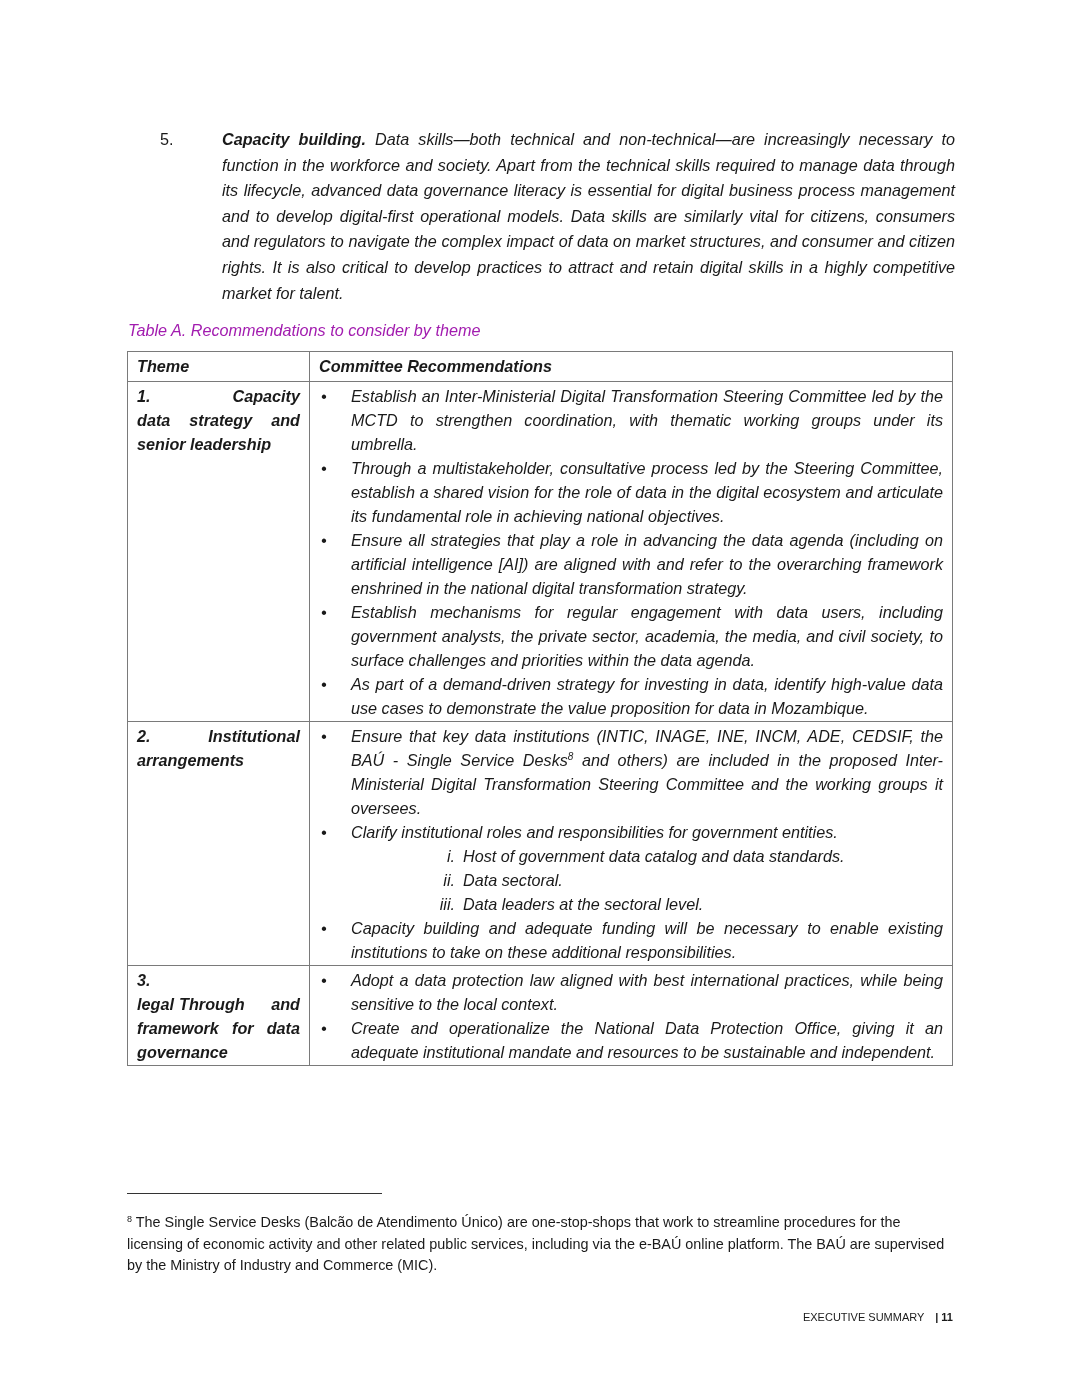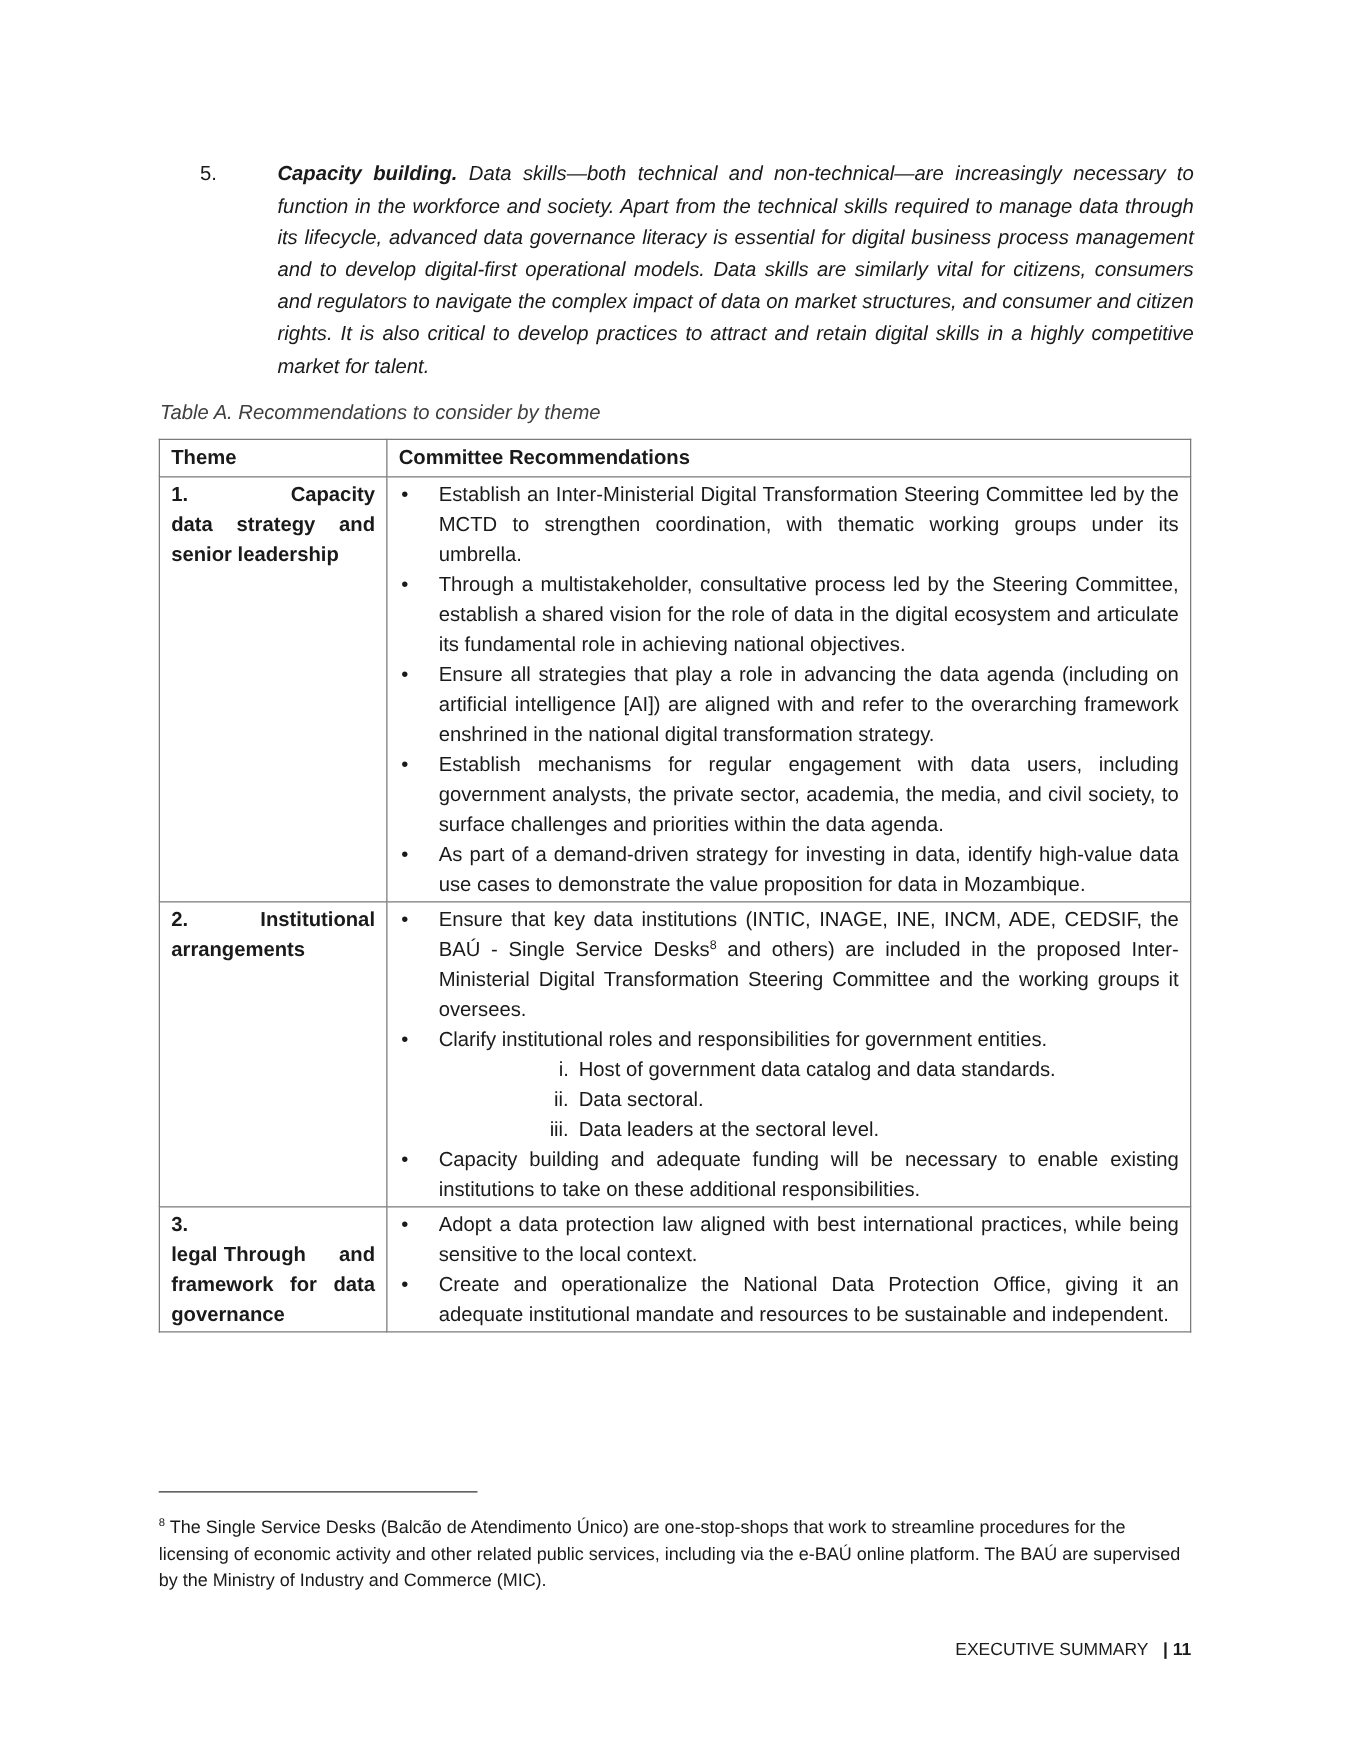"Table A. Recommendations to consider" .caption { color: #404040 -> #a21caf }
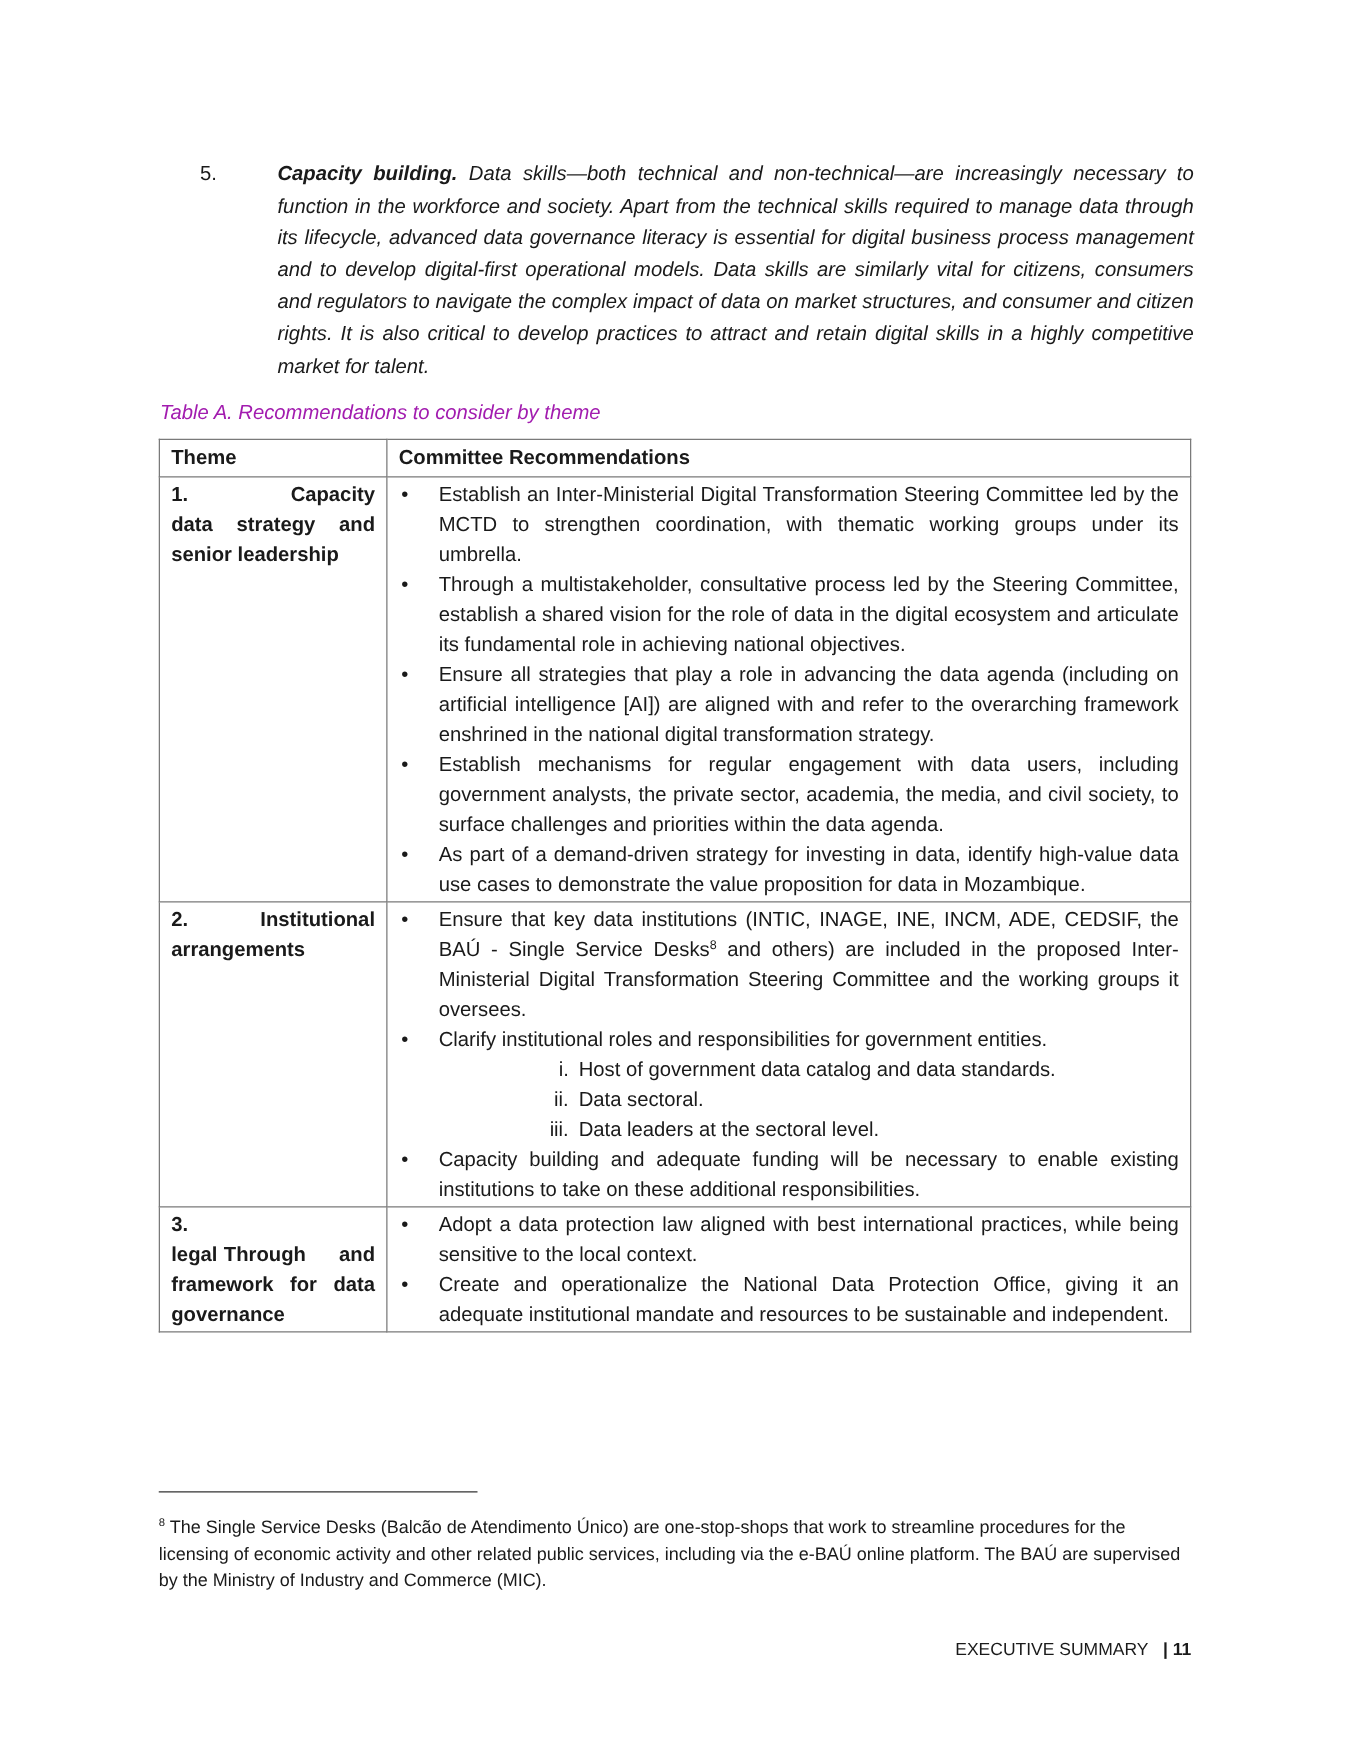"Theme" table.rec td, table.rec th { font-style: none -> italic }
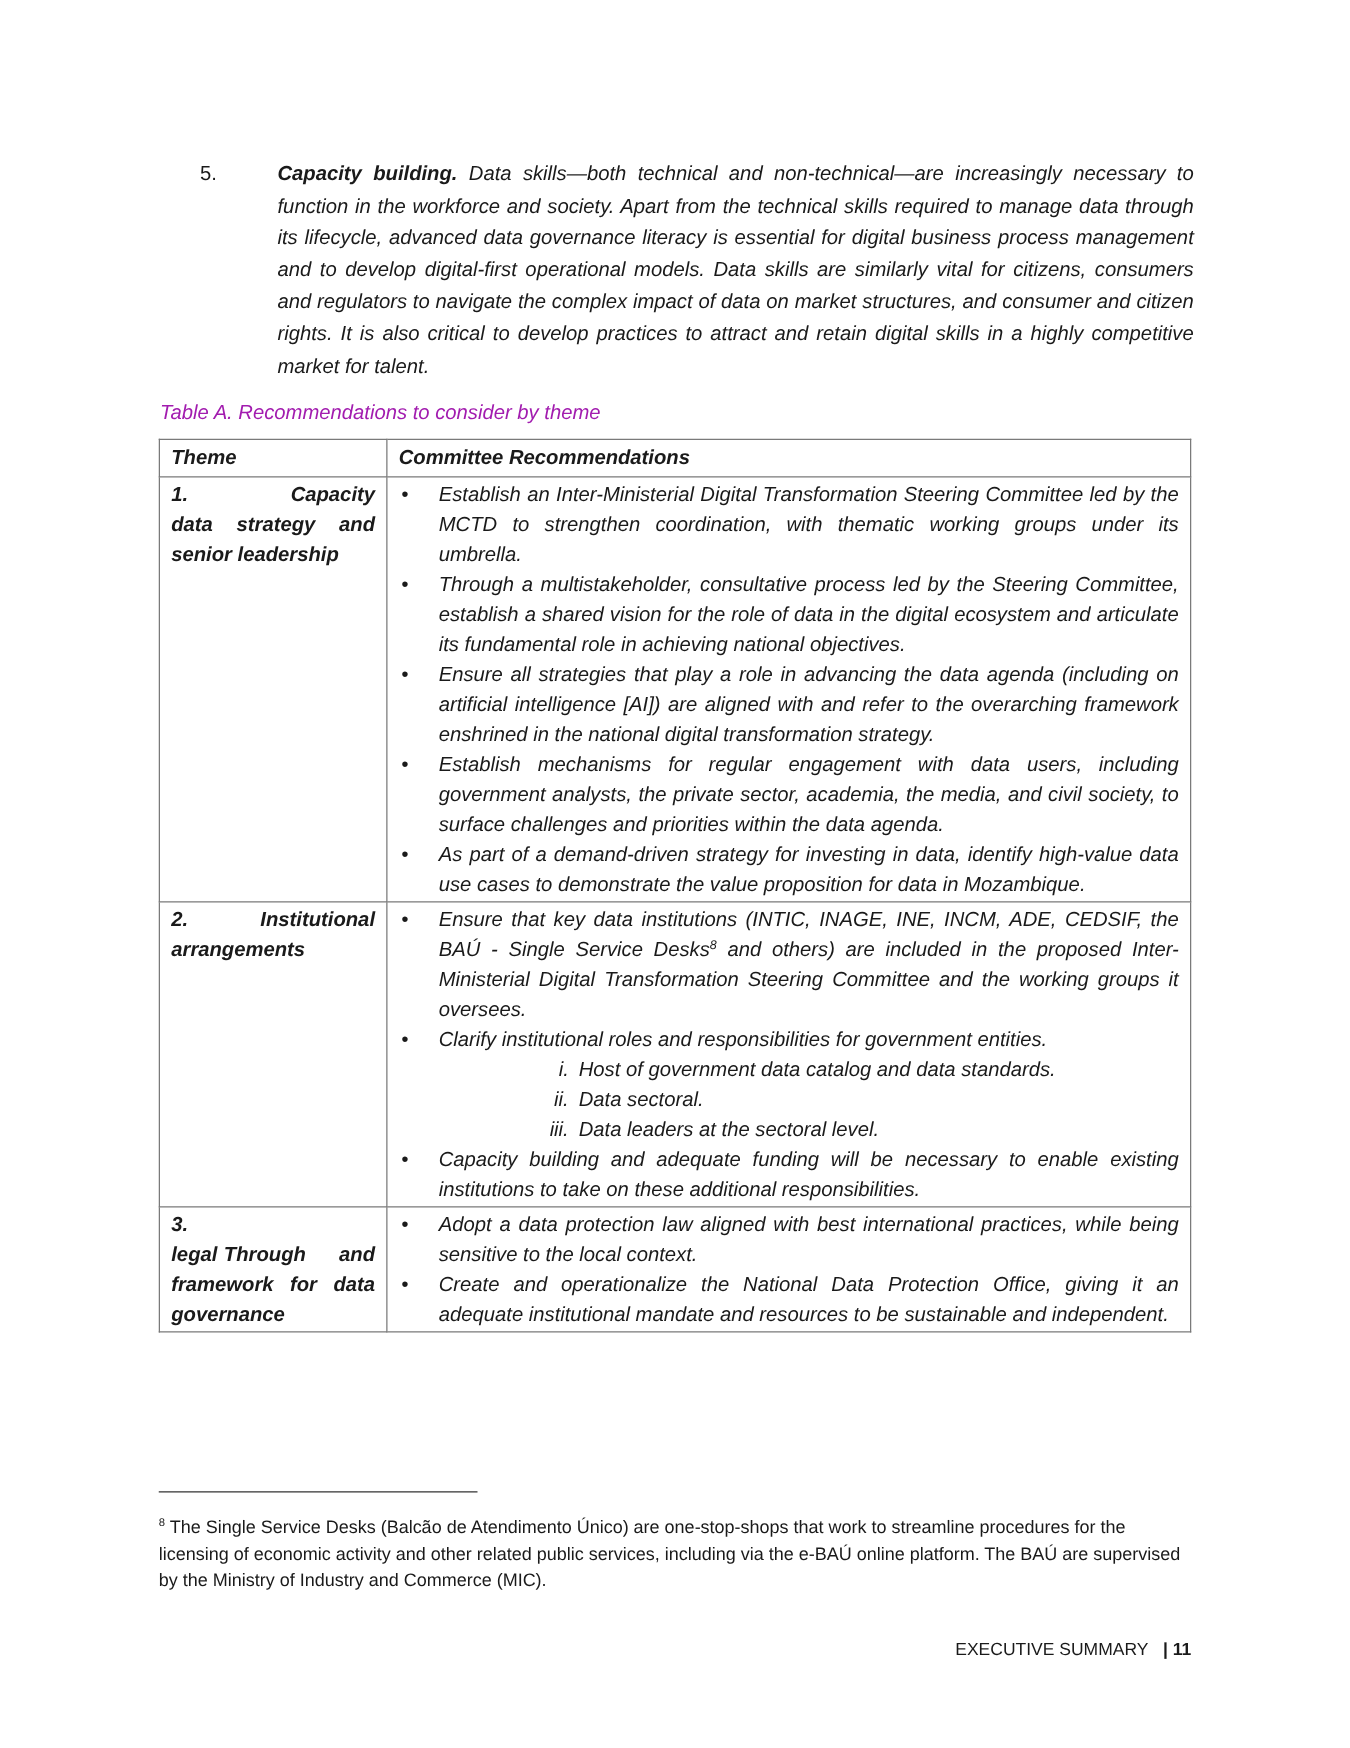"EXECUTIVE SUMMARY | 11" .footer { font-size: 14px -> 11px }
